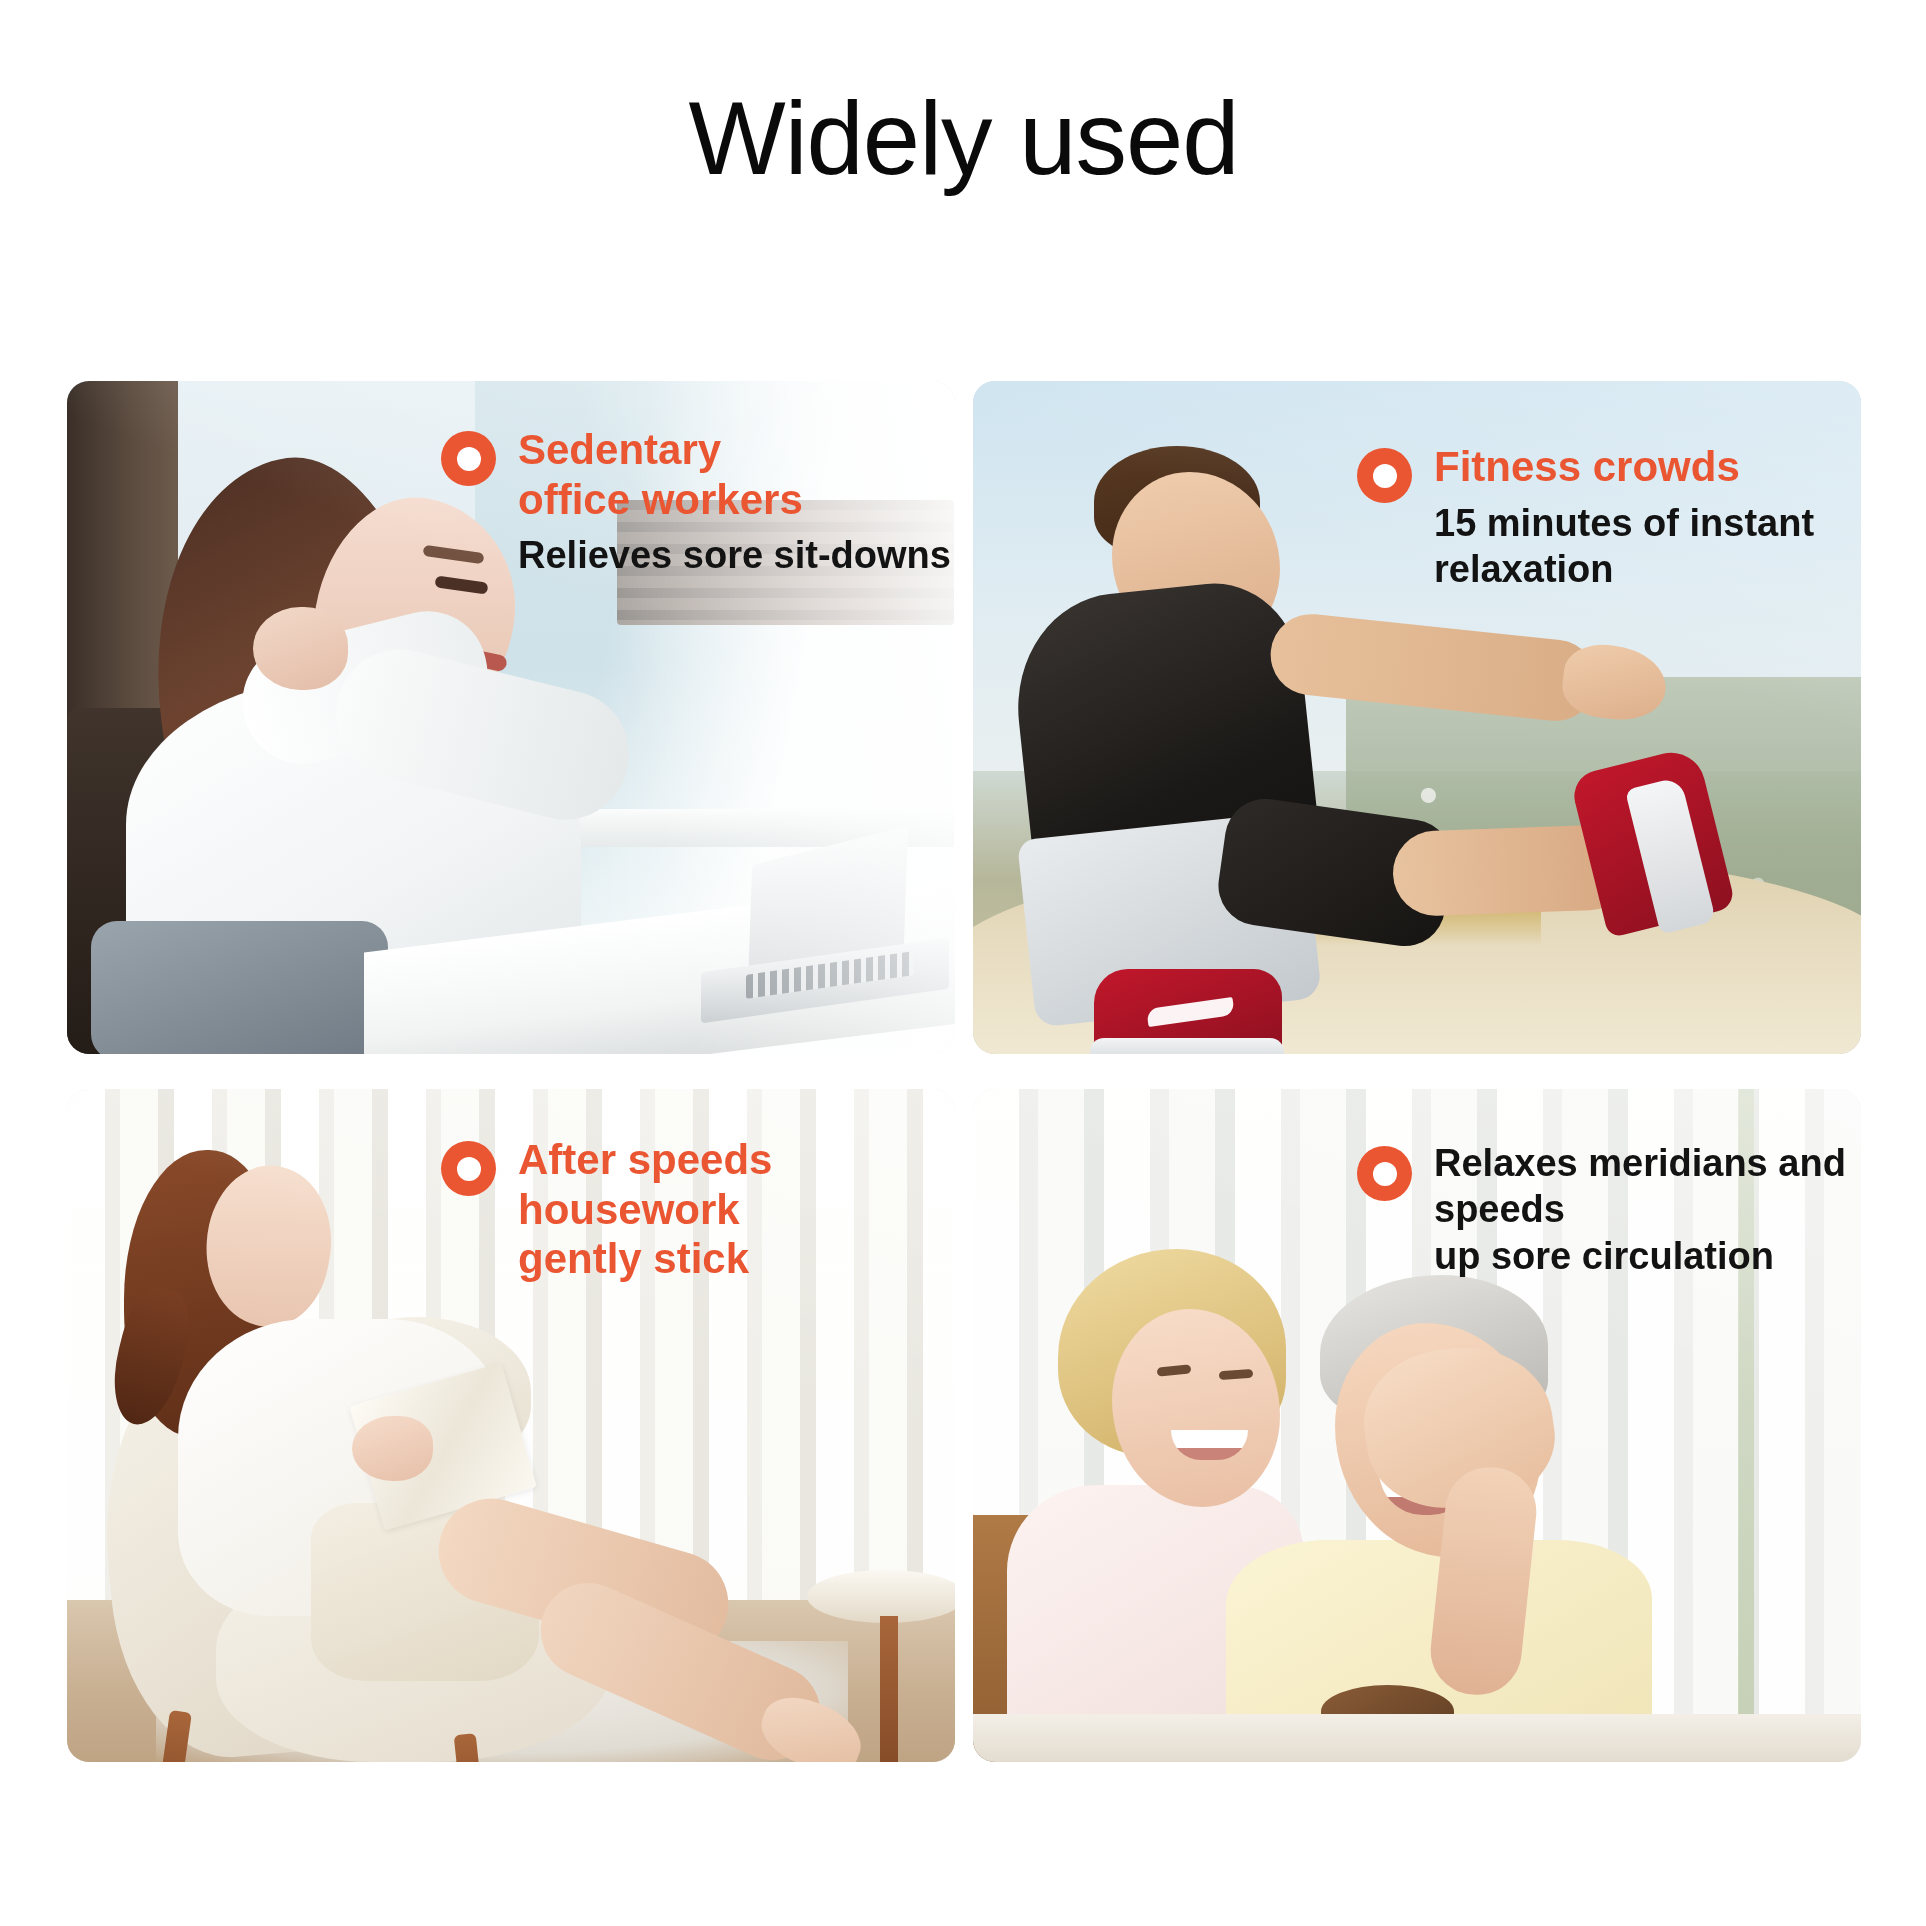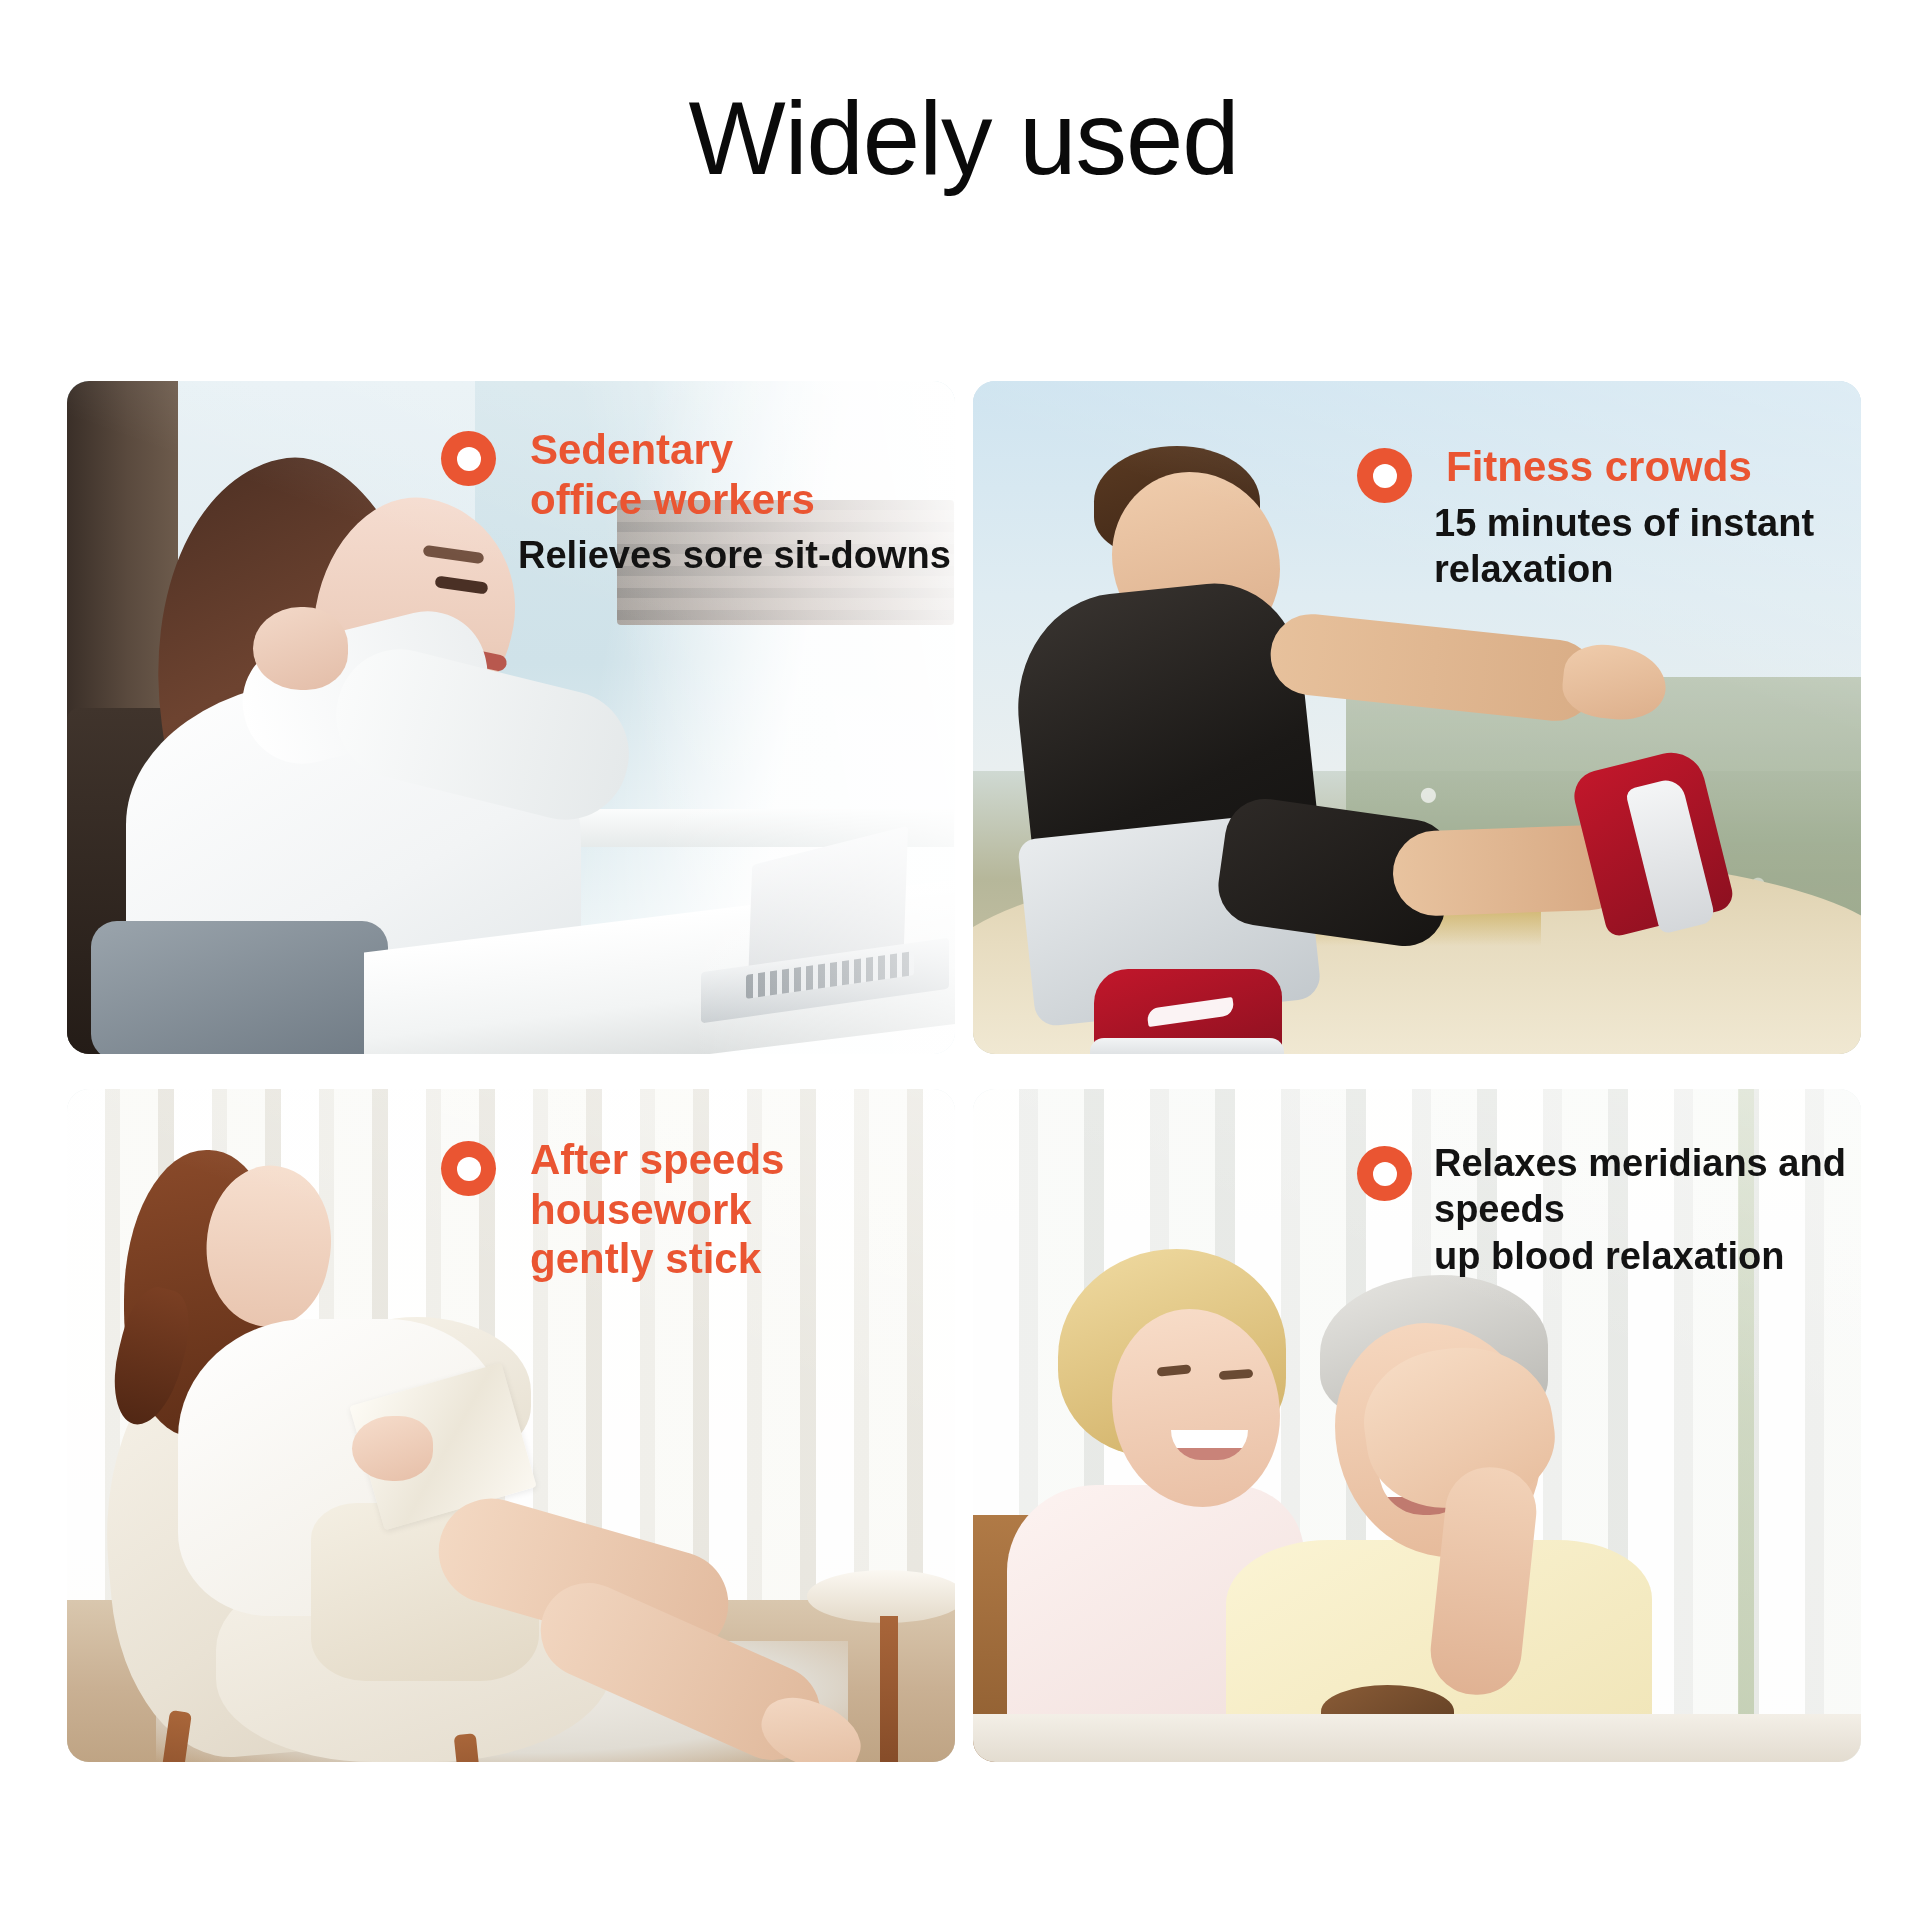"Sedentary" .headline { margin: 0 0 8px 12px -> 0 0 8px 0 }
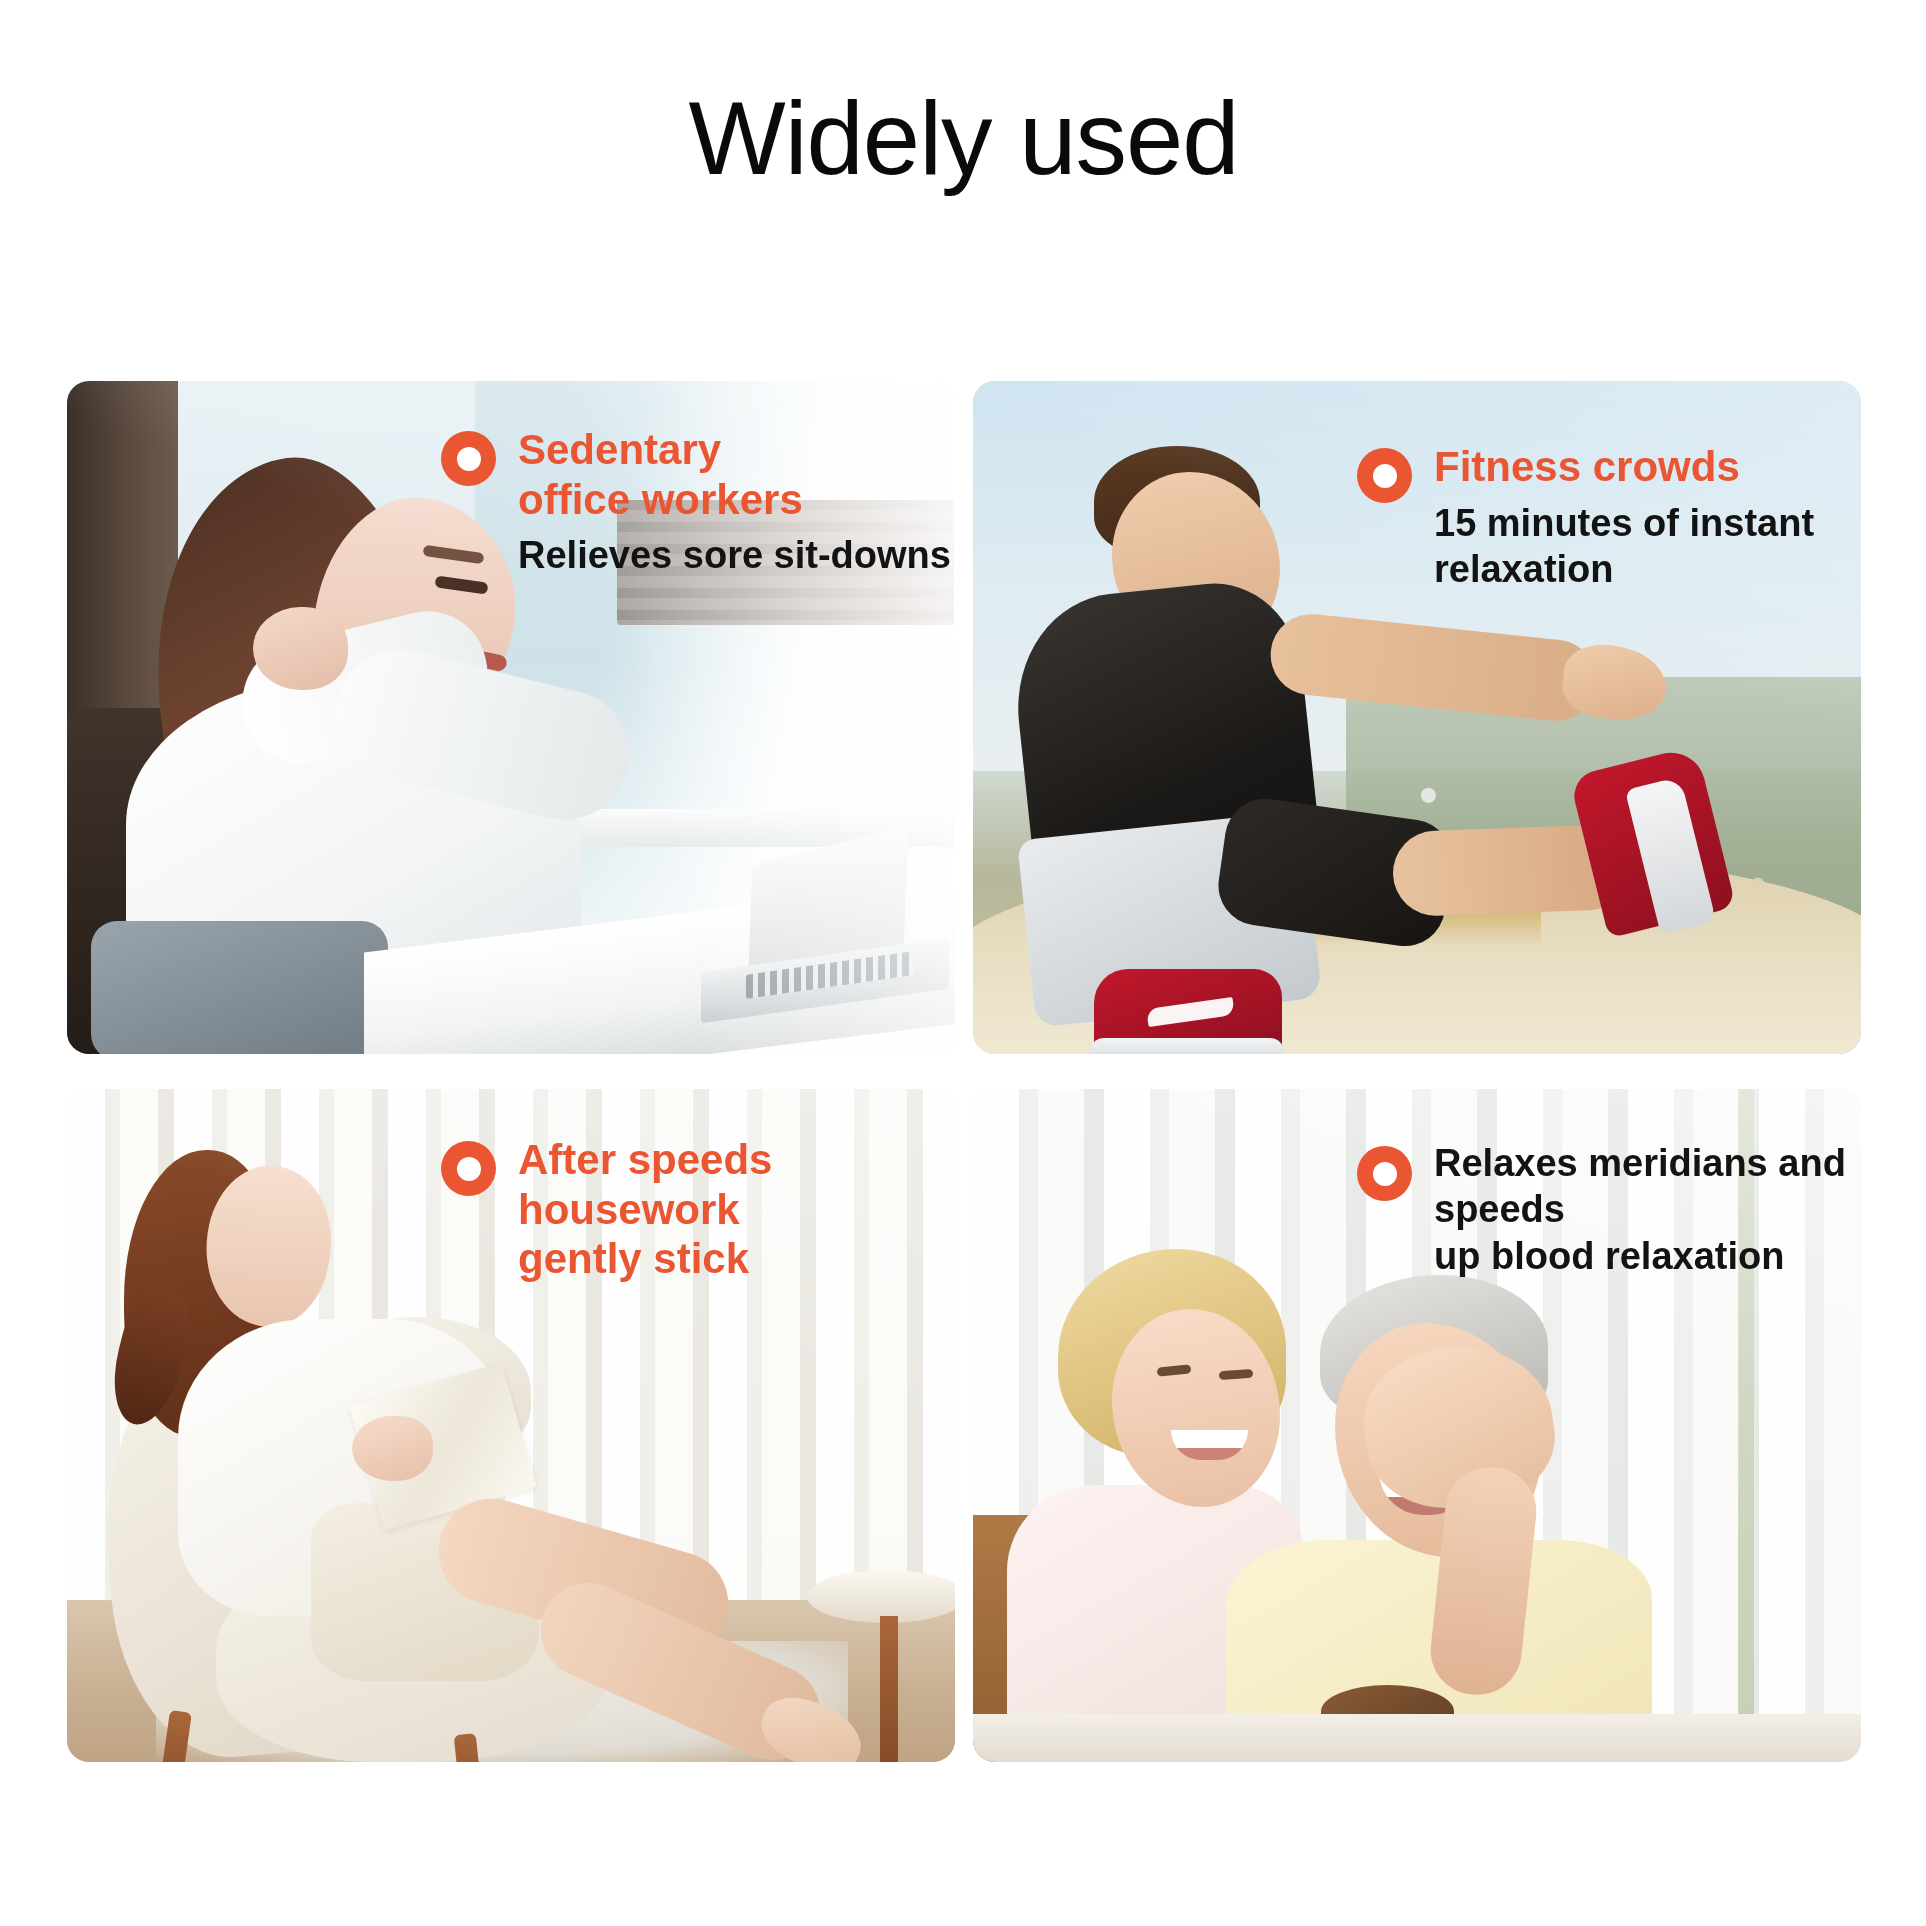"Relaxes meridians and speeds" p.subline { text: blood relaxation -> sore circulation }
